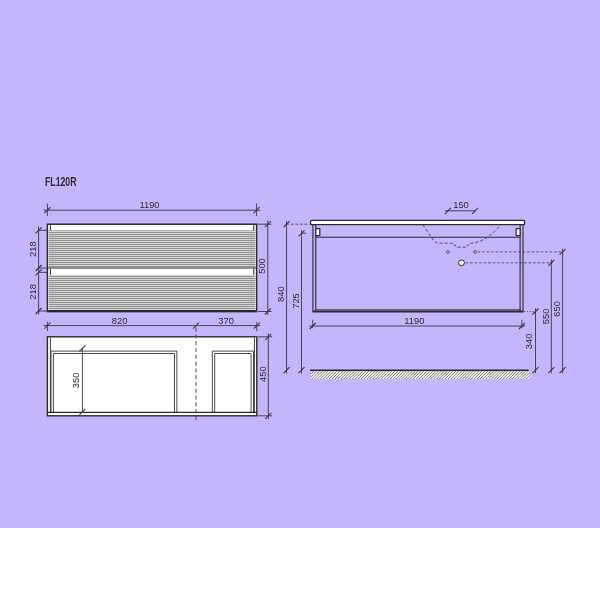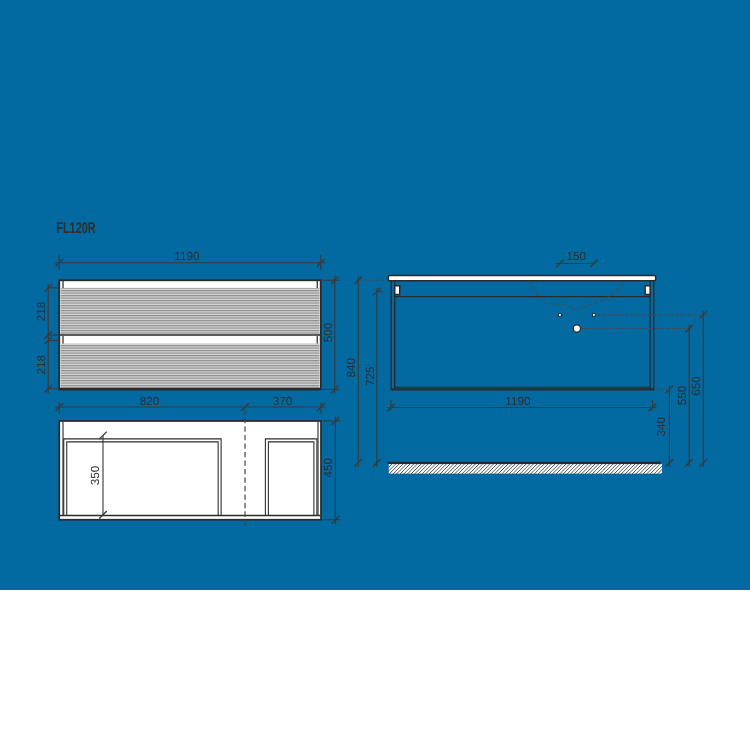"FL120R" .page { background: #0369a1 -> #c4b5fd; height: 472px -> 528px }
